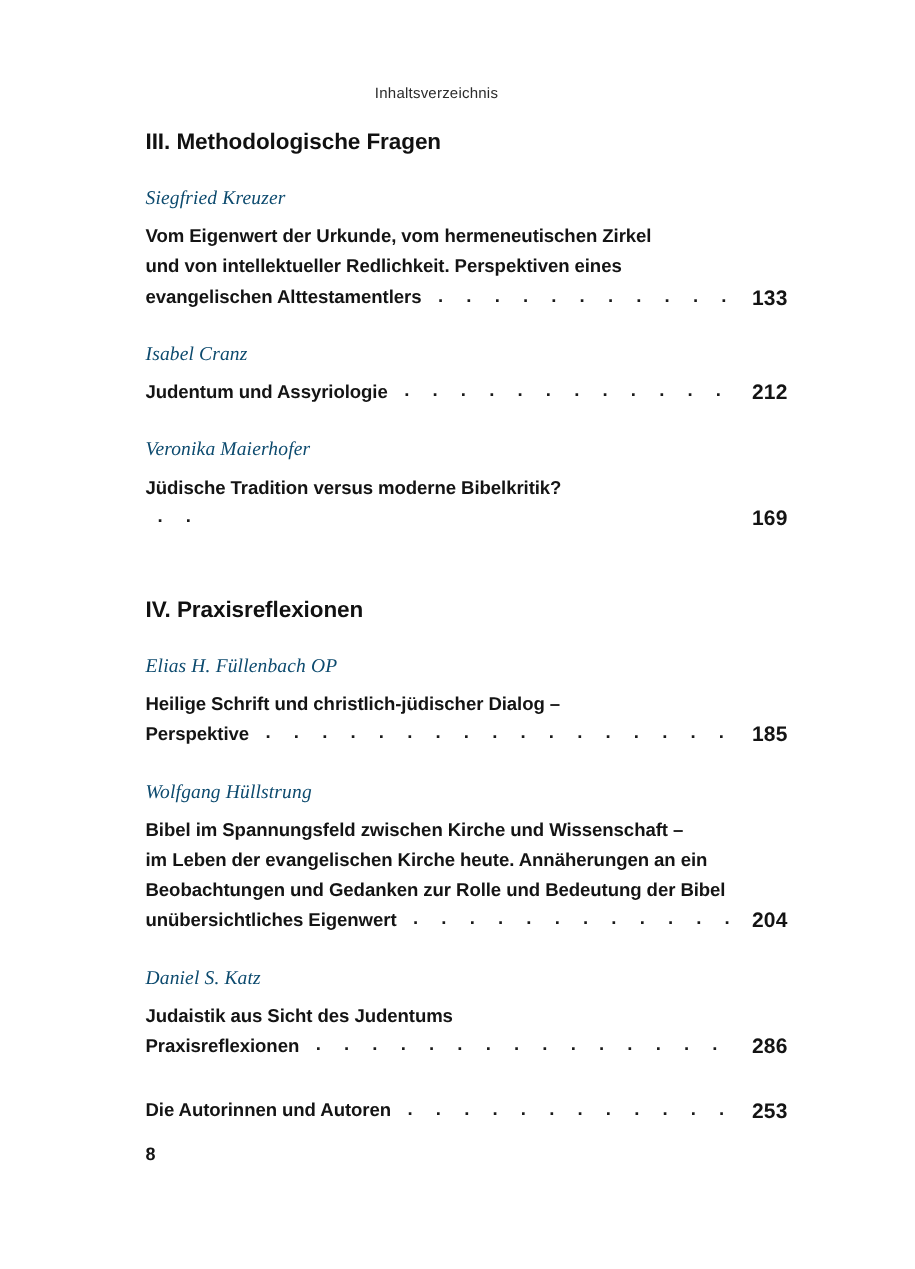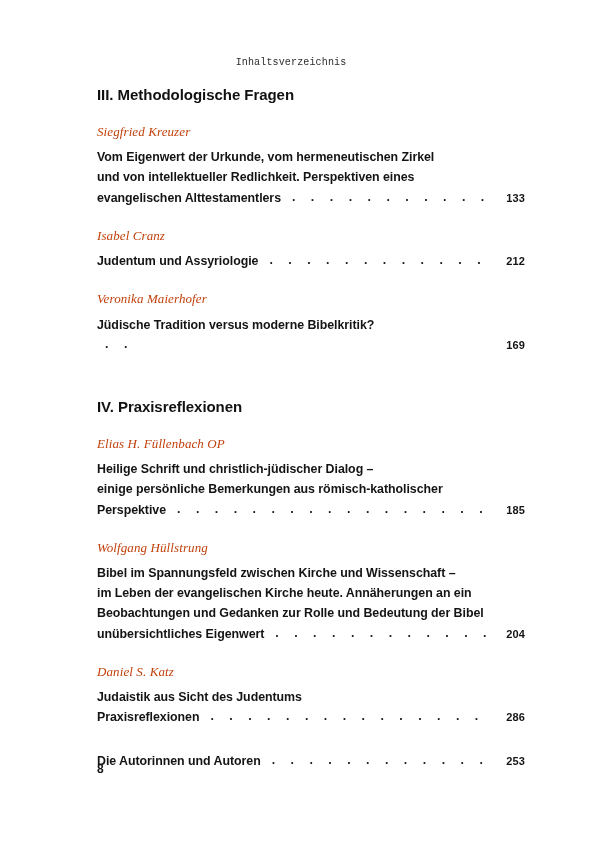"Inhaltsverzeichnis" .running-head { font-family: Liberation Mono, monospace -> Liberation Sans, sans-serif }
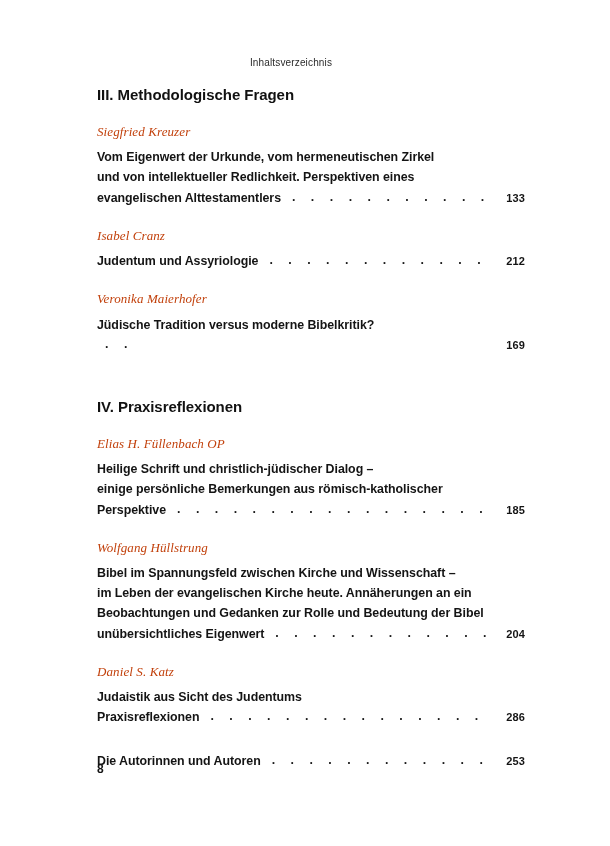"Siegfried Kreuzer" .entry-author { color: #c2410c -> #0c4a6e }
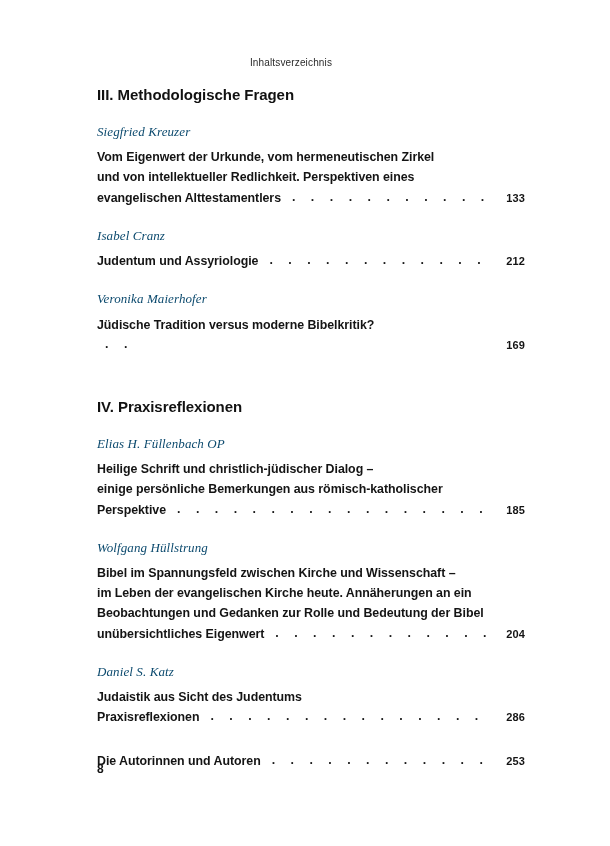"133" .leader-line .pageno { font-size: 11px -> 14px }
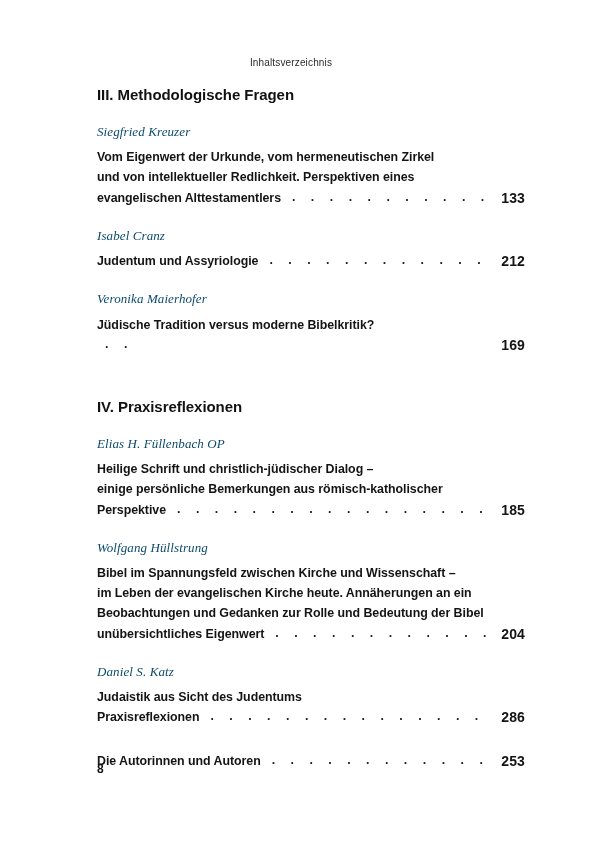"einige persönliche Bemerkungen aus" div.title-line { html: <div>einige persönliche Bemerkungen aus römisch-katholischer</div> -> none }
